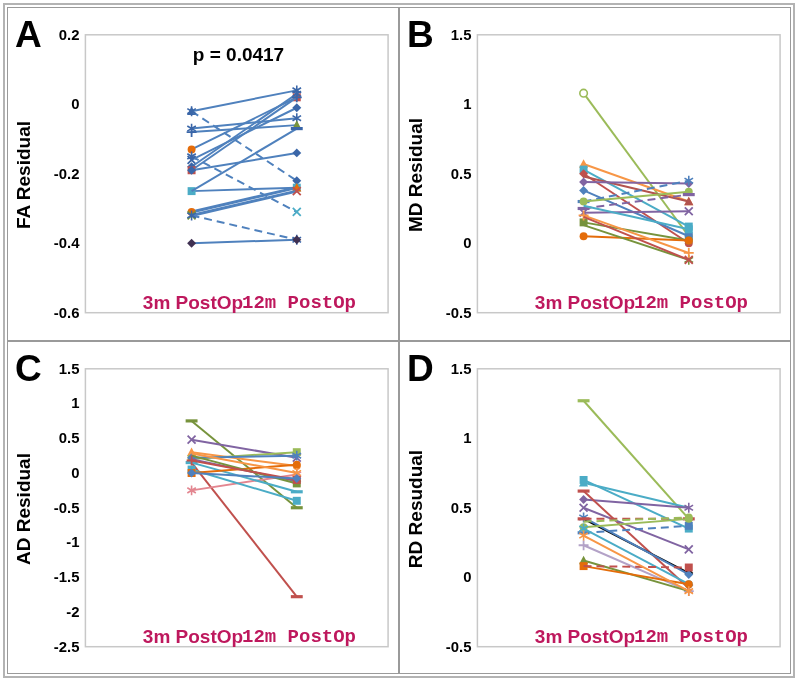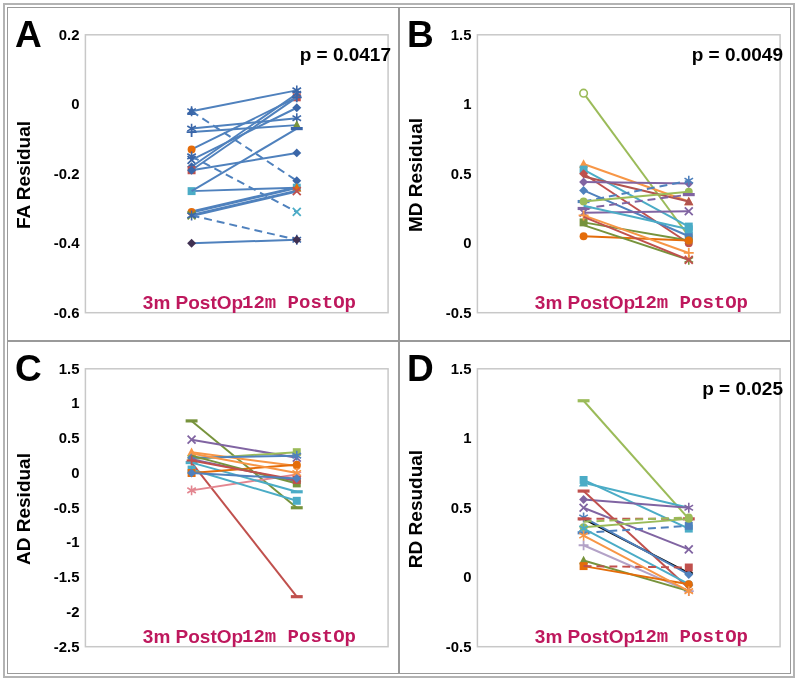"p = 0.0417" .anno { text-align: right -> center }
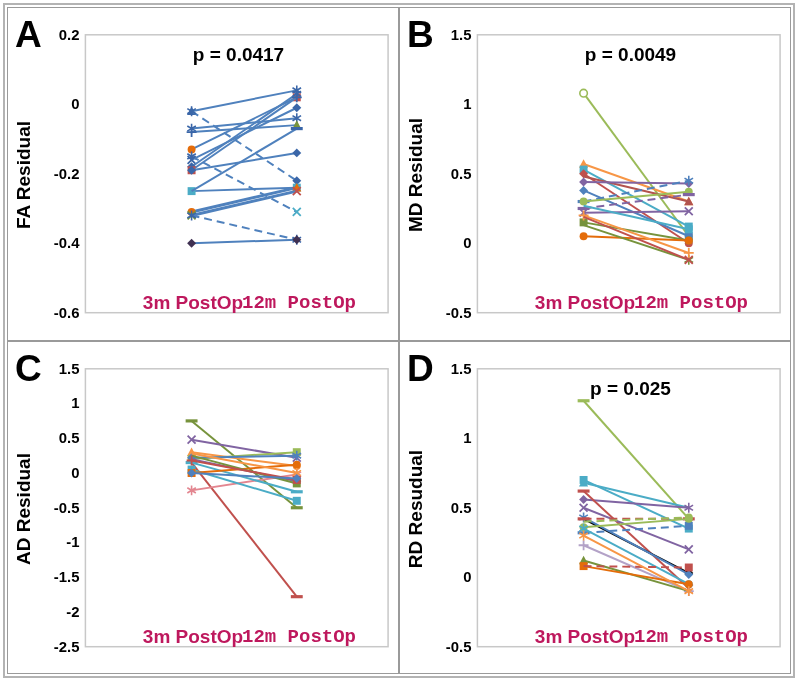"p = 0.0049" div.anno { html: <div>p = 0.0049</div> -> none }
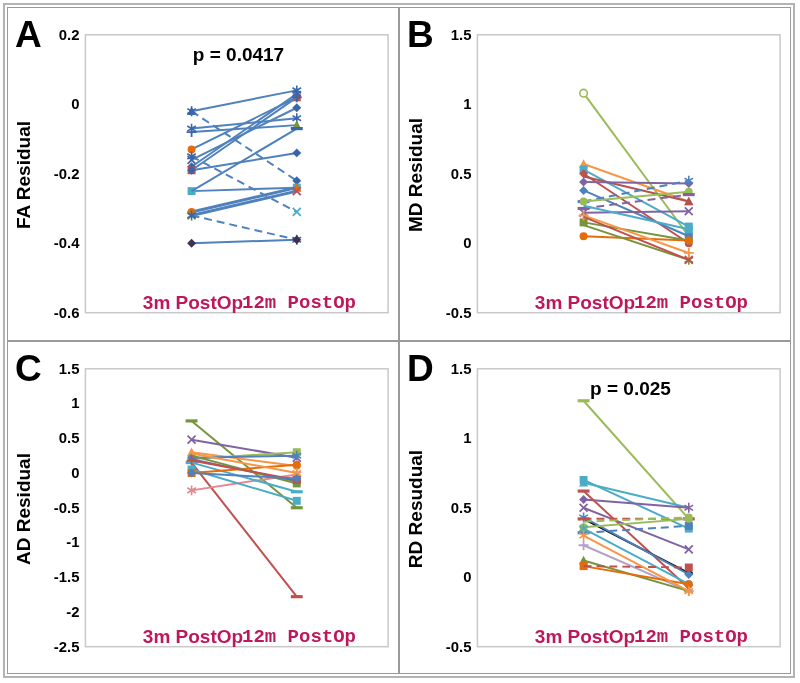"p = 0.025" div.anno { html: <div>p = 0.025</div> -> none }
